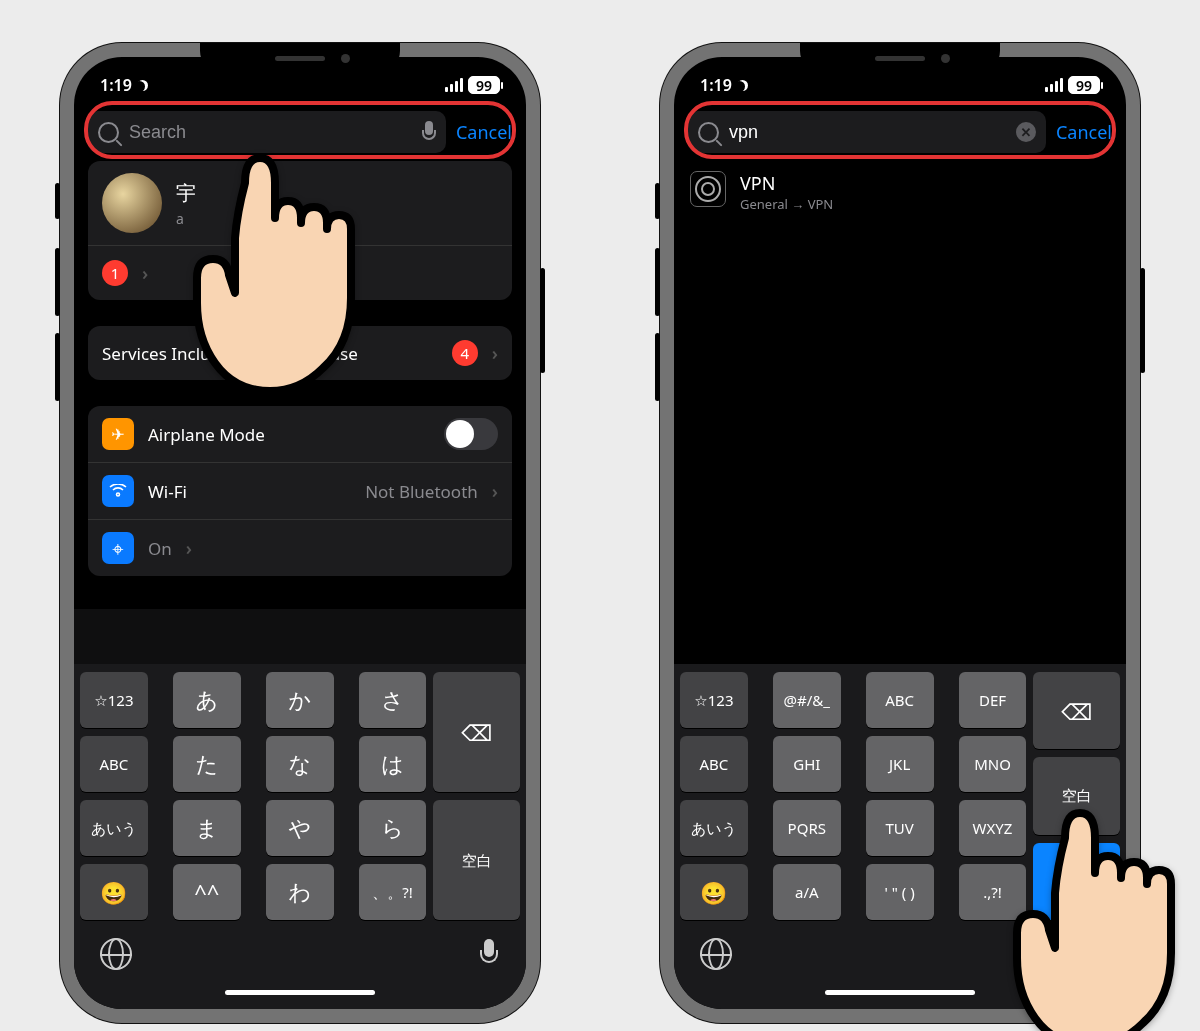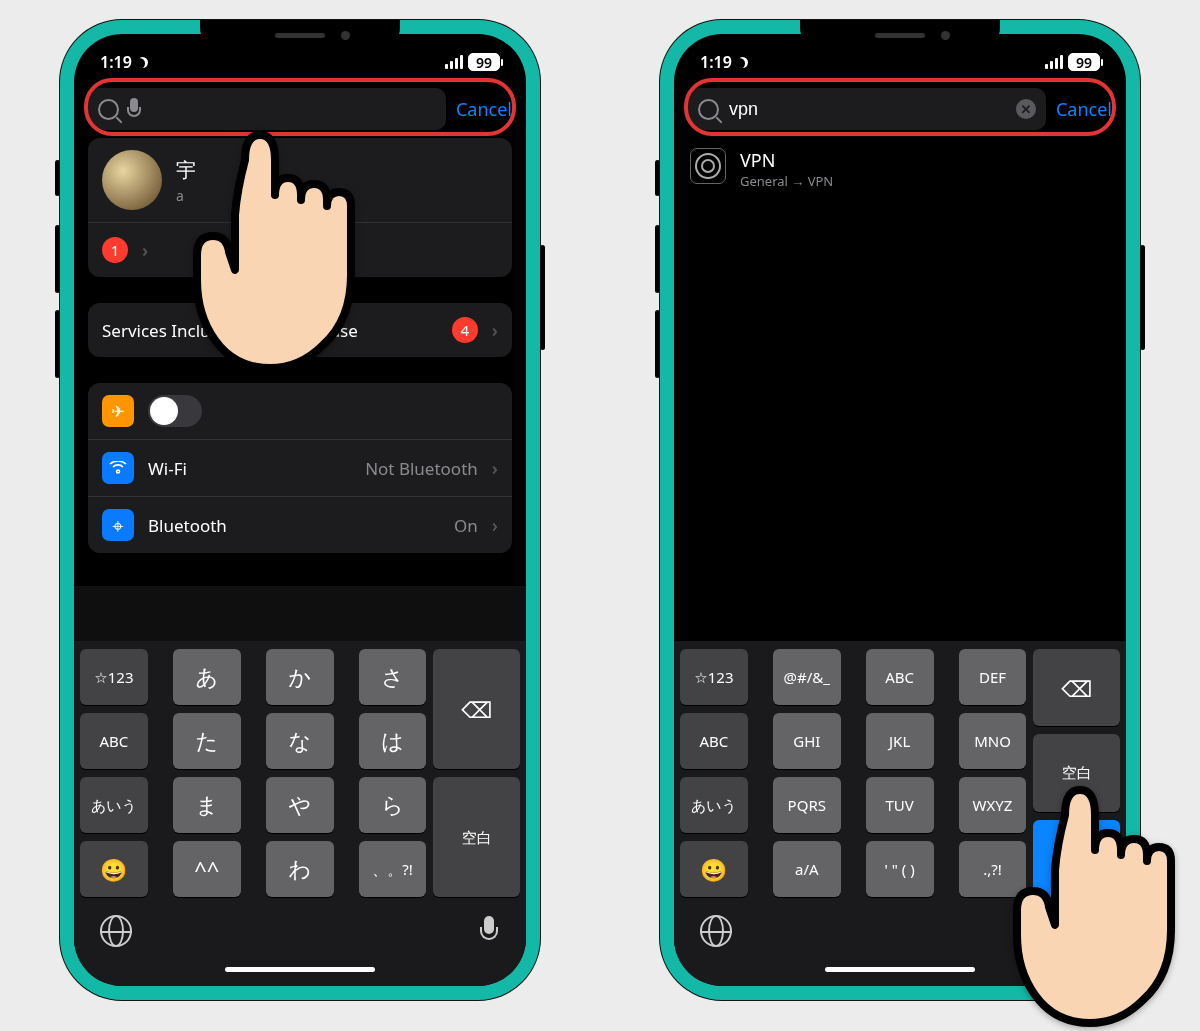"1:19" .phone { background: #14b8a6 -> #737373; margin-top: none -> 23px }
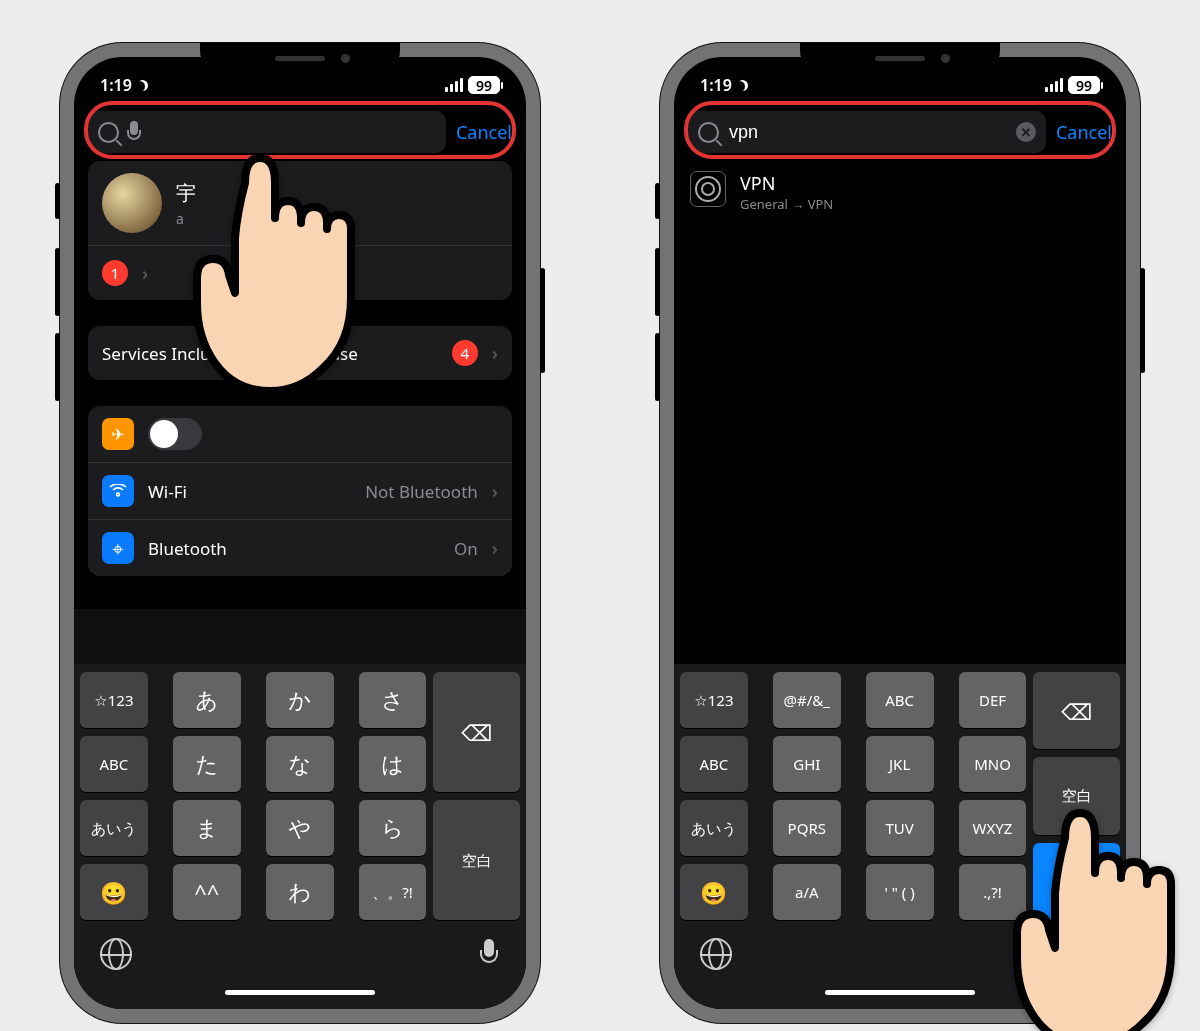"Search" input { html: none -> <input> }
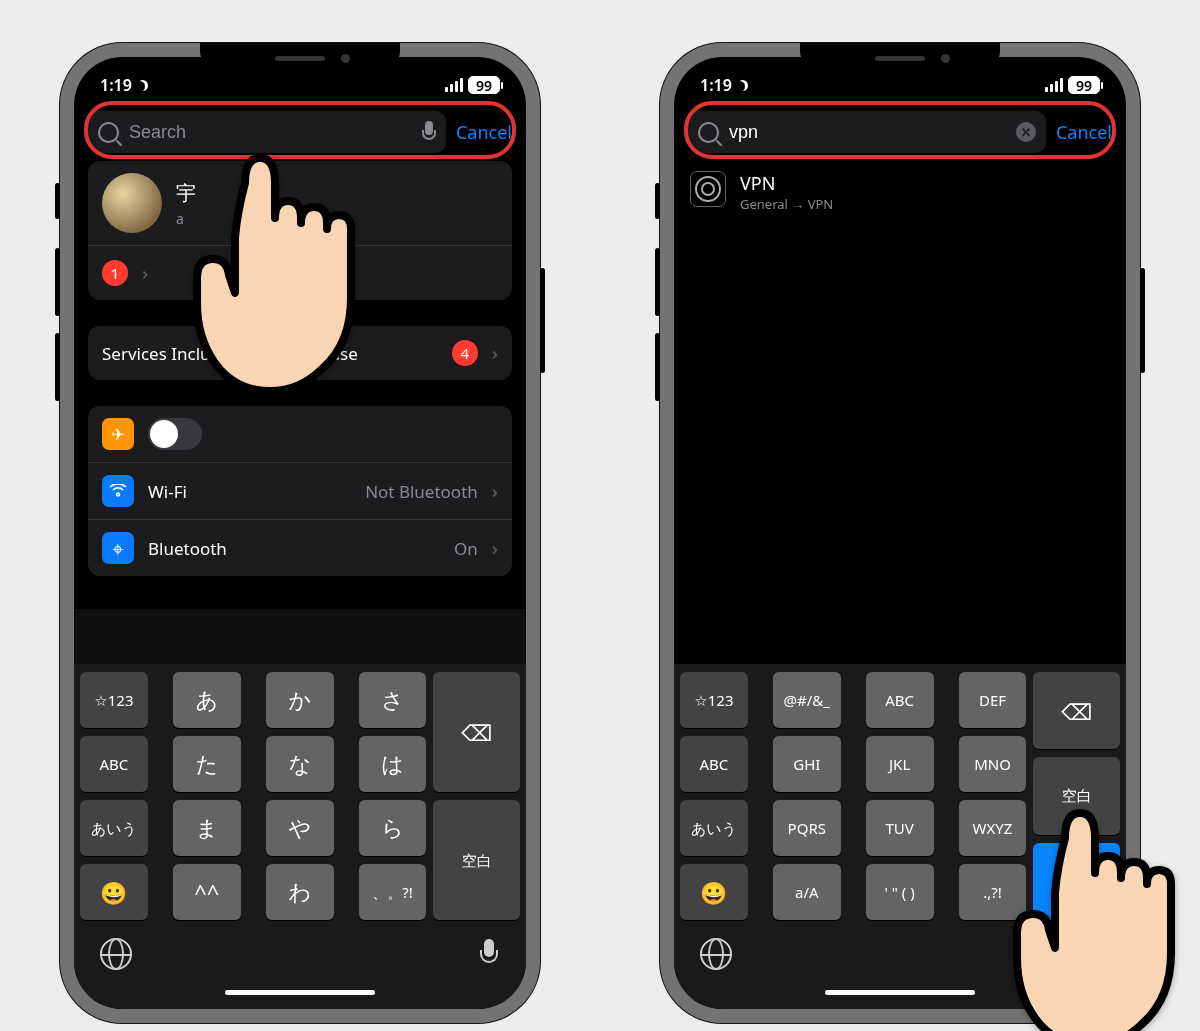"Airplane Mode" div.row-main { html: none -> <div> <span>Airplane Mode</span> </div> }
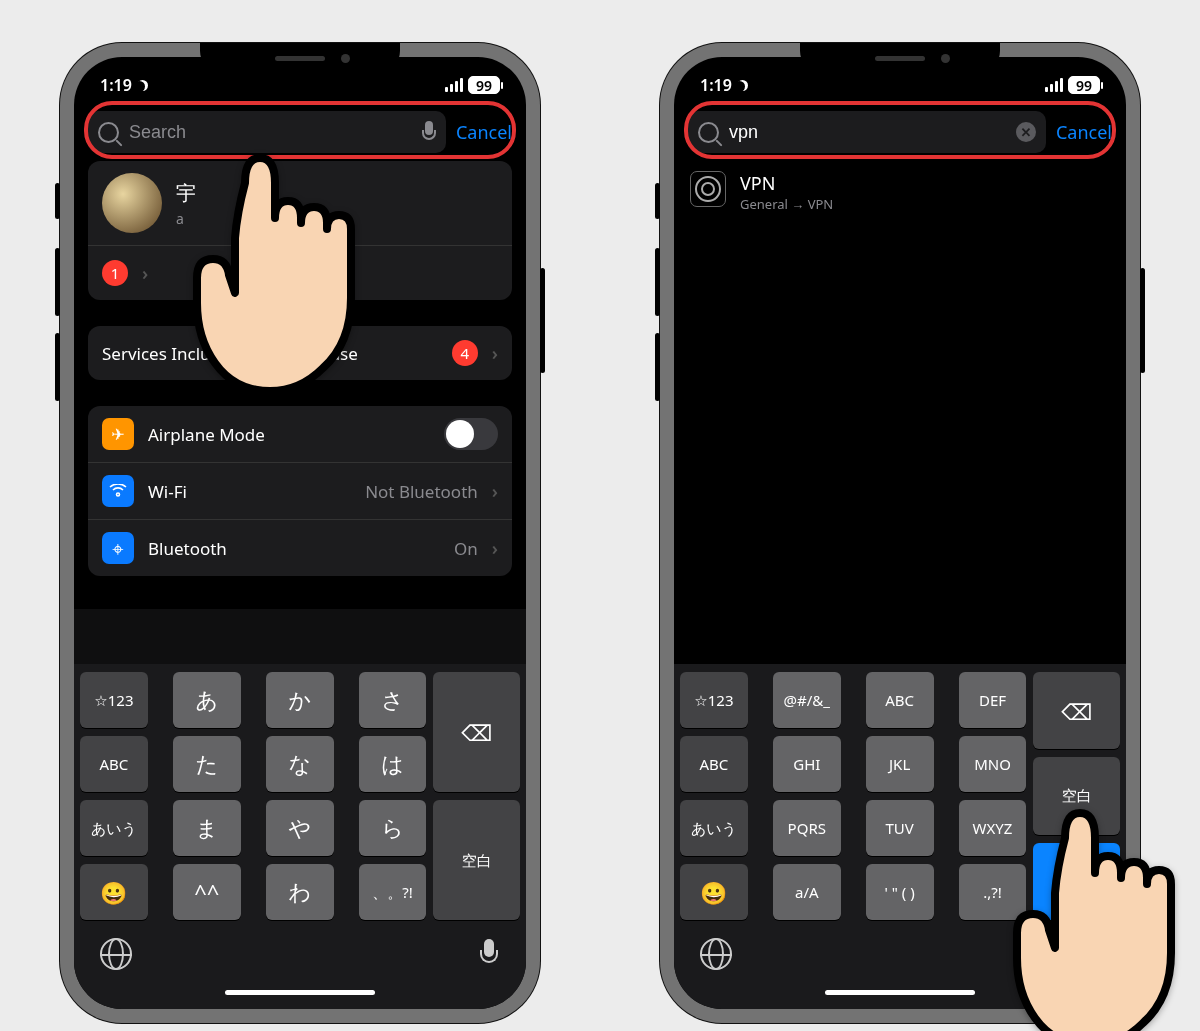"Bluetooth" div.row-main { html: <div> <span>Bluetooth</span> </div> -> none }
